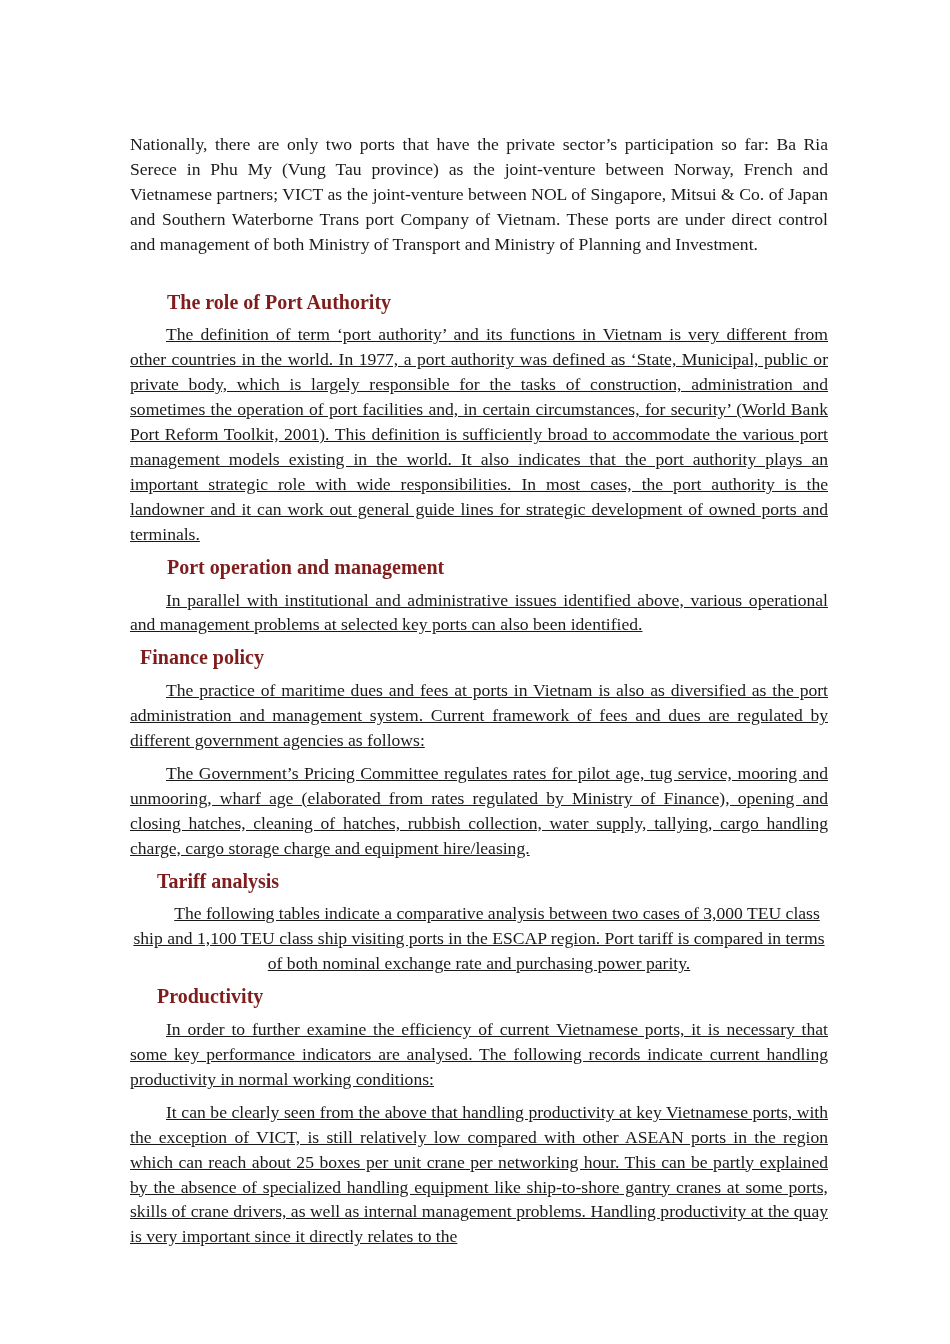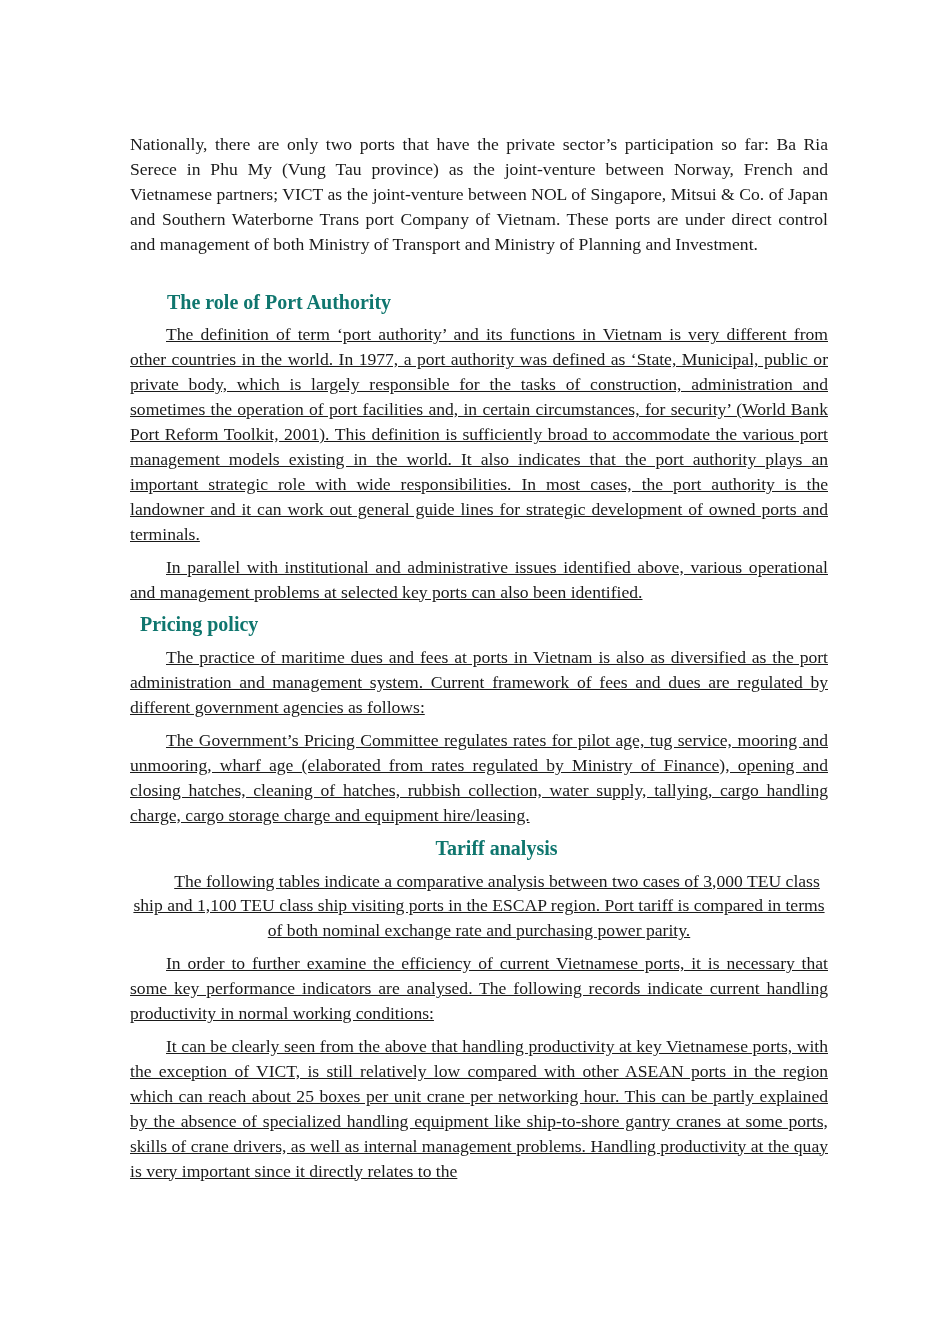"The role of Port Authority" .h { color: #0f766e -> #7f1d1d }
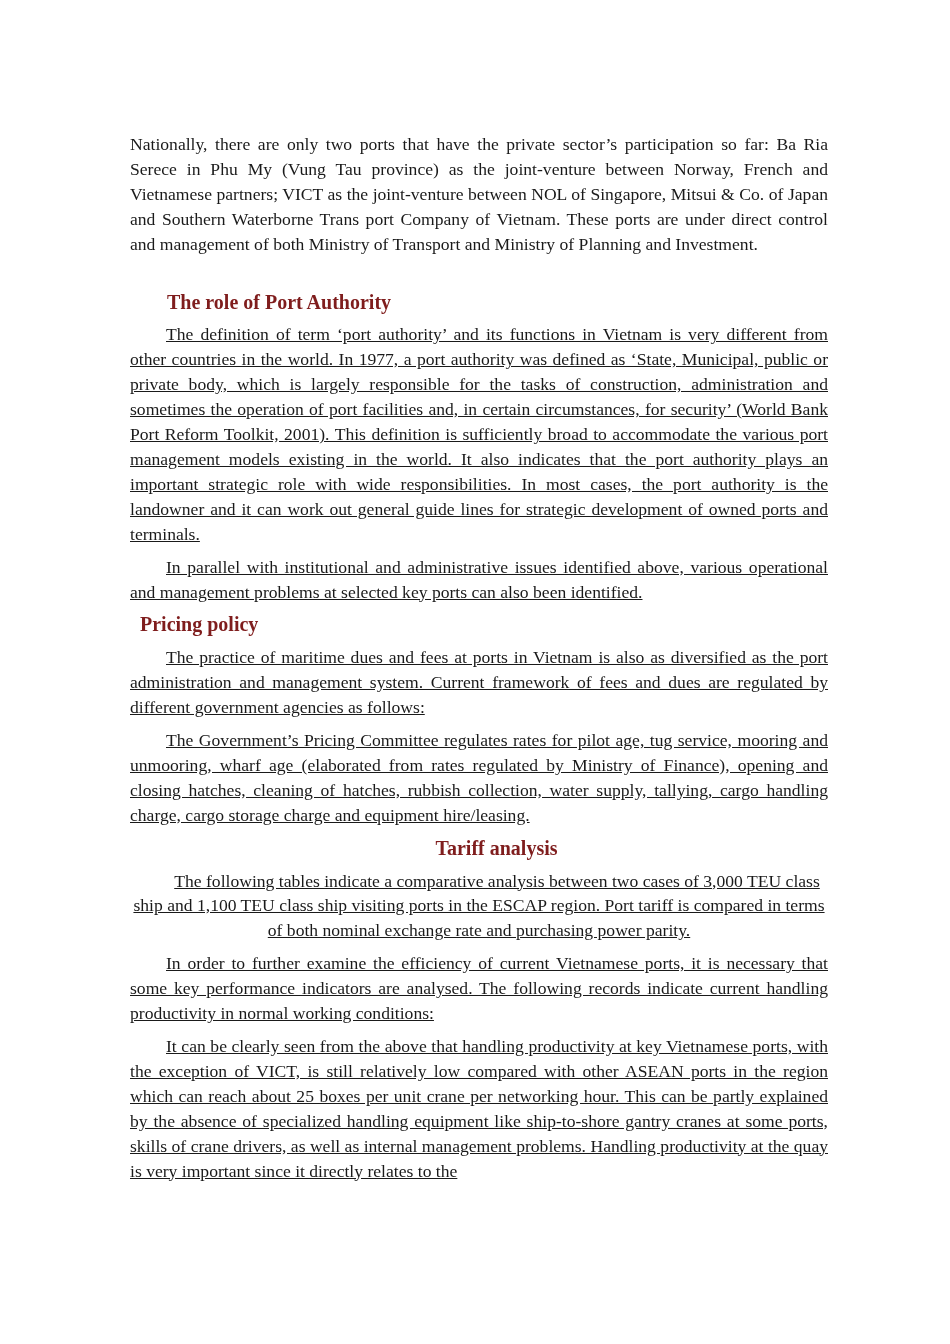"Port operation and management" h2.h { html: none -> <h2>Port operation and management</h2> }
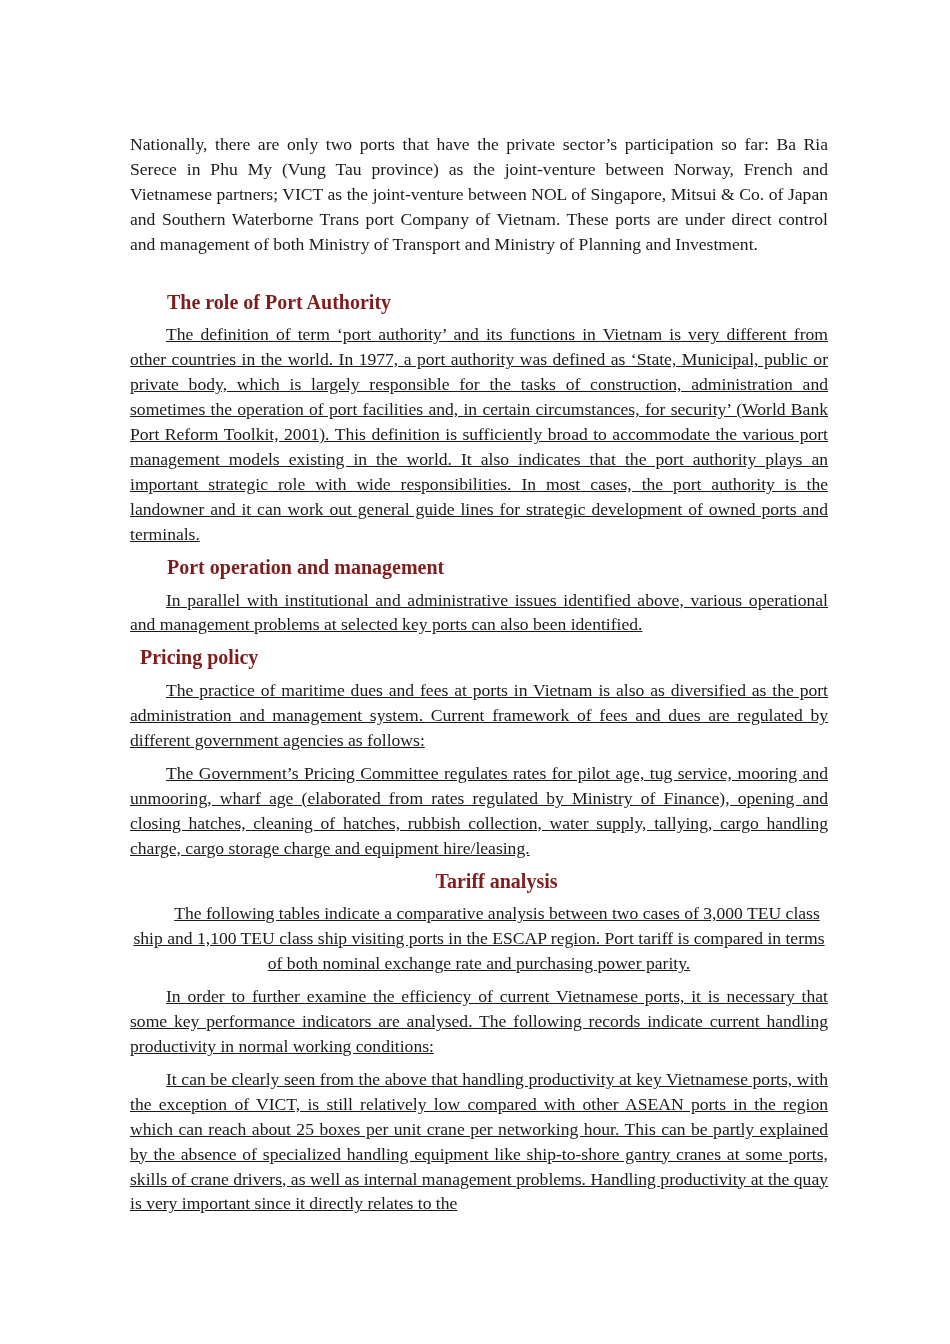"Pricing policy" h2.h { text: Pricing -> Finance }
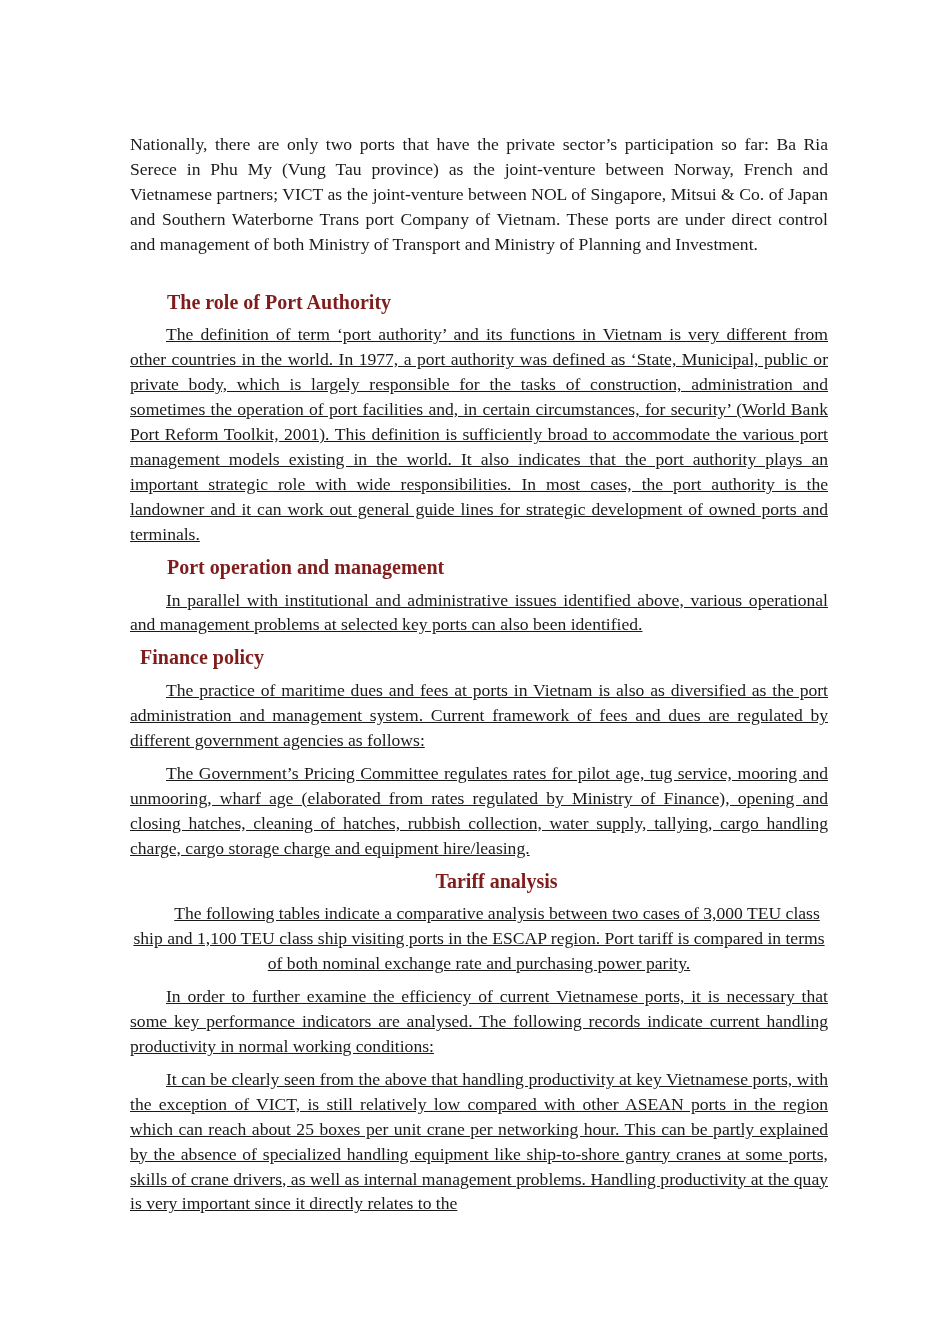"Tariff analysis" .h.h-35 { text-align: center -> none }
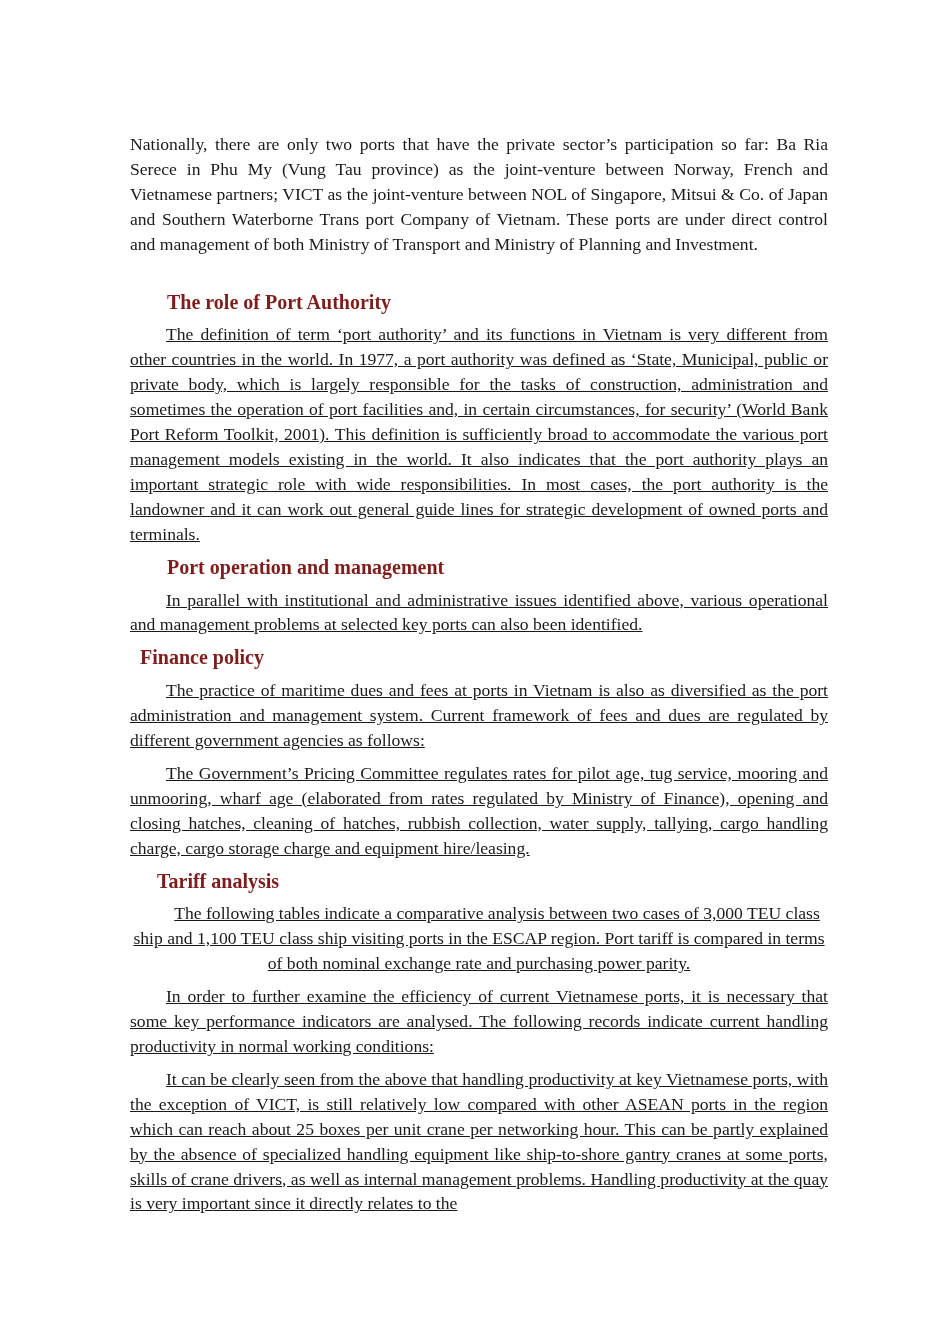"Productivity" h2.h { html: none -> <h2>Productivity</h2> }
